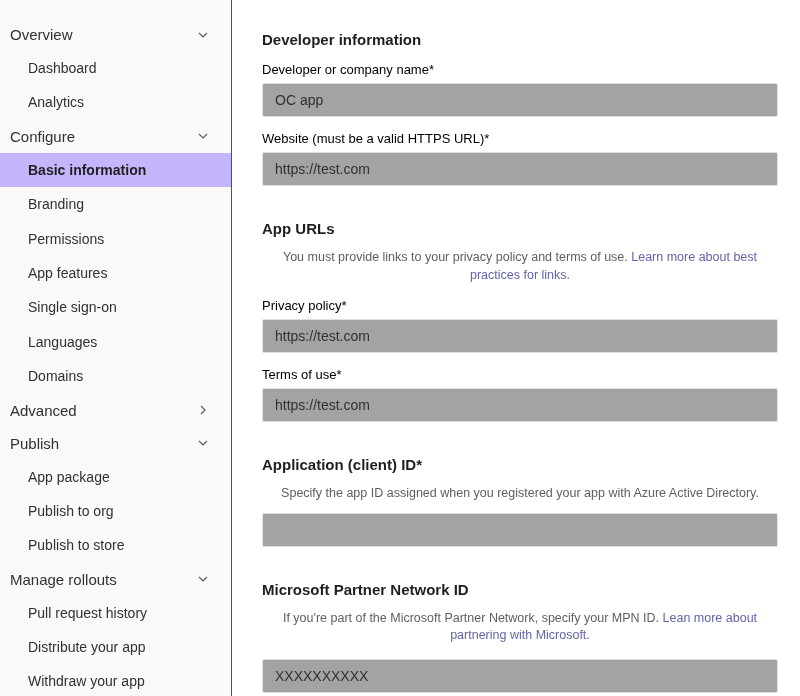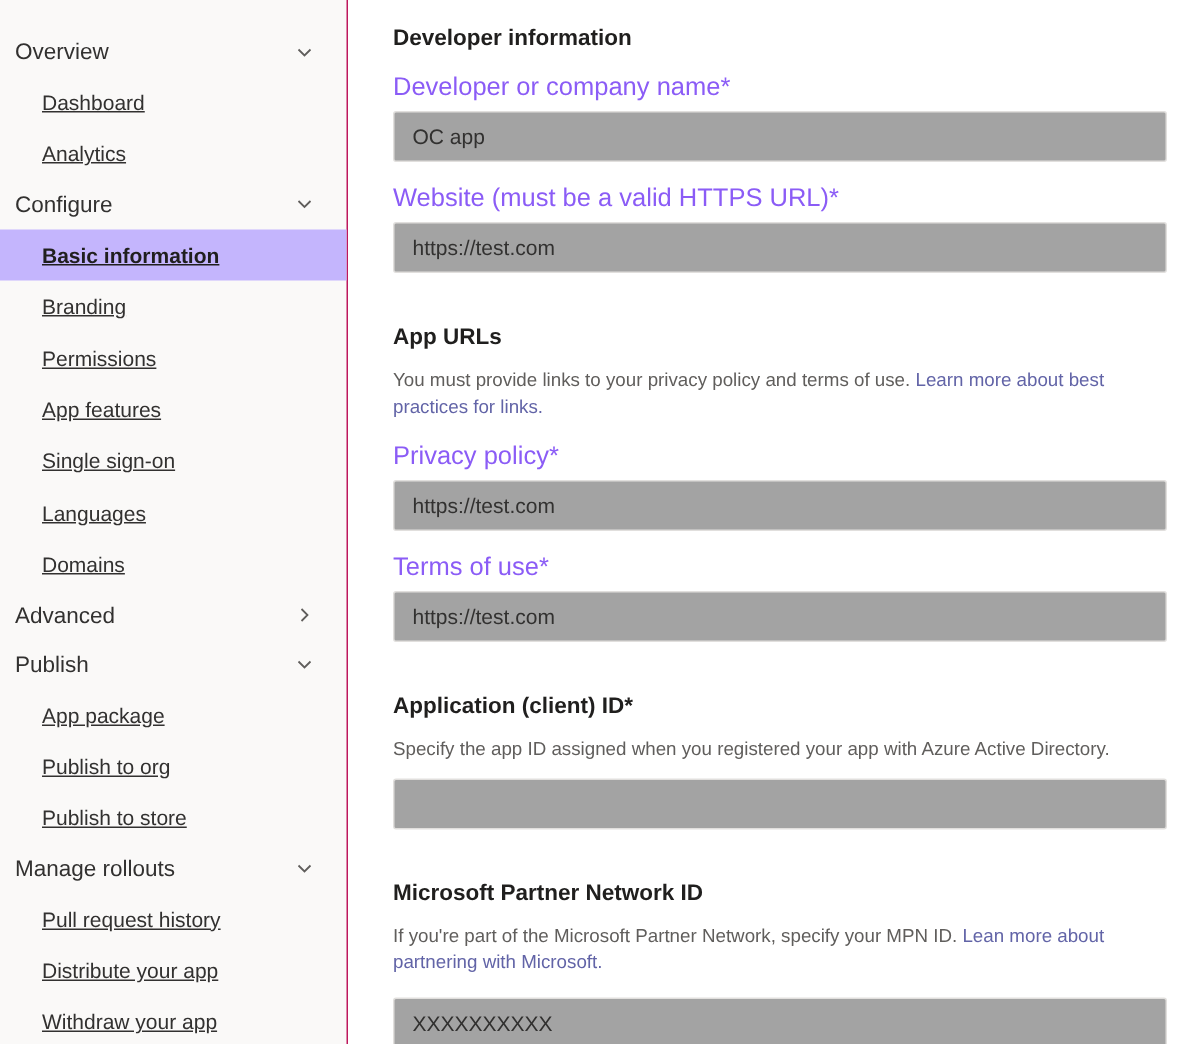"Developer information" .main { padding: 17px 22px 10px 30px -> 31px 22px 10px 30px }
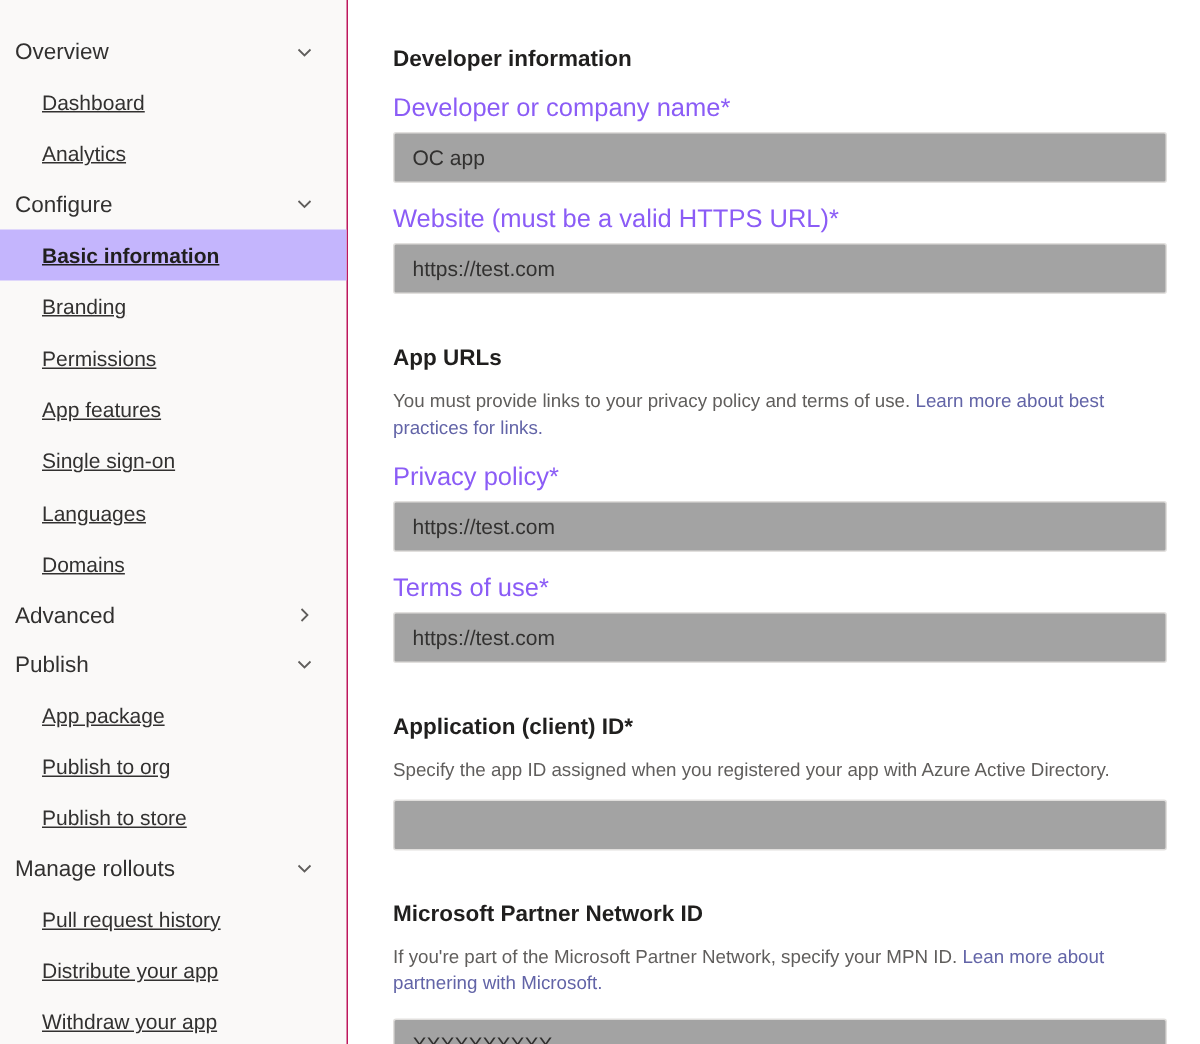"Dashboard" .nav-item { text-decoration: underline -> none }
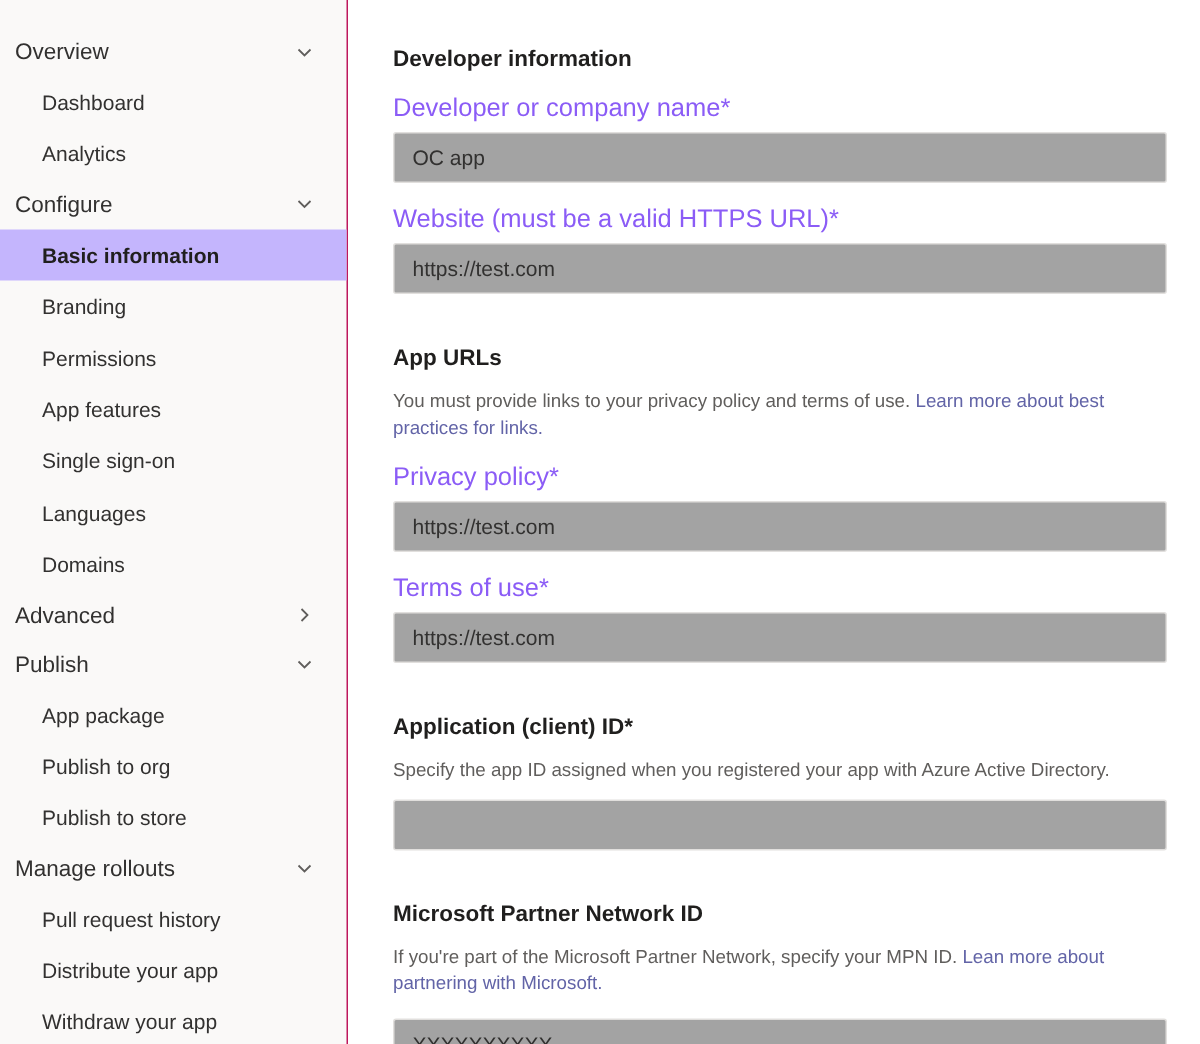"Developer or company name*" .field-label { color: #8b5cf6 -> #000000; font-size: 17px -> 13px }
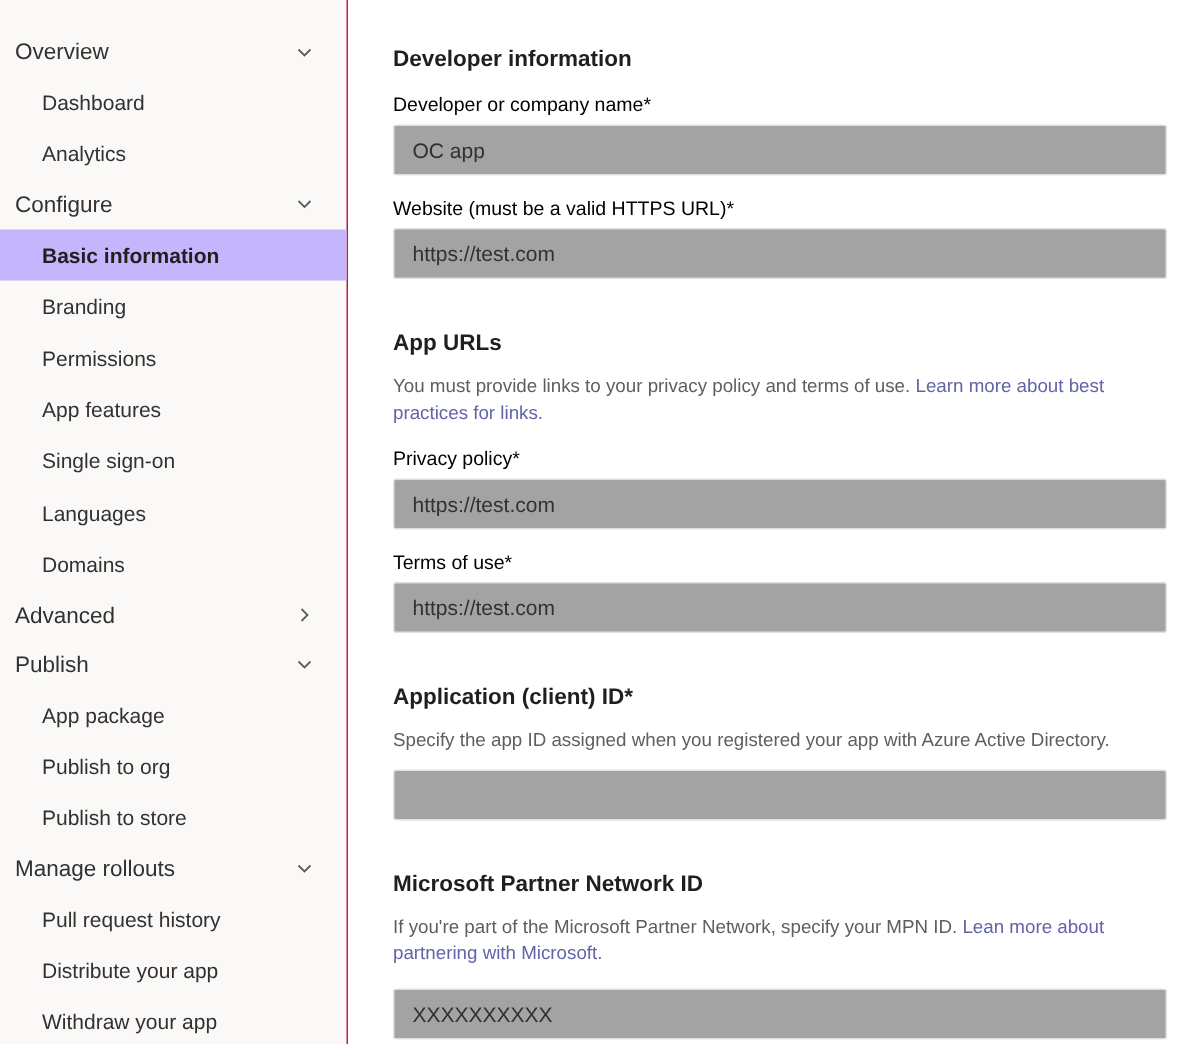"You must provide links to" .section-desc { text-align: none -> center }
